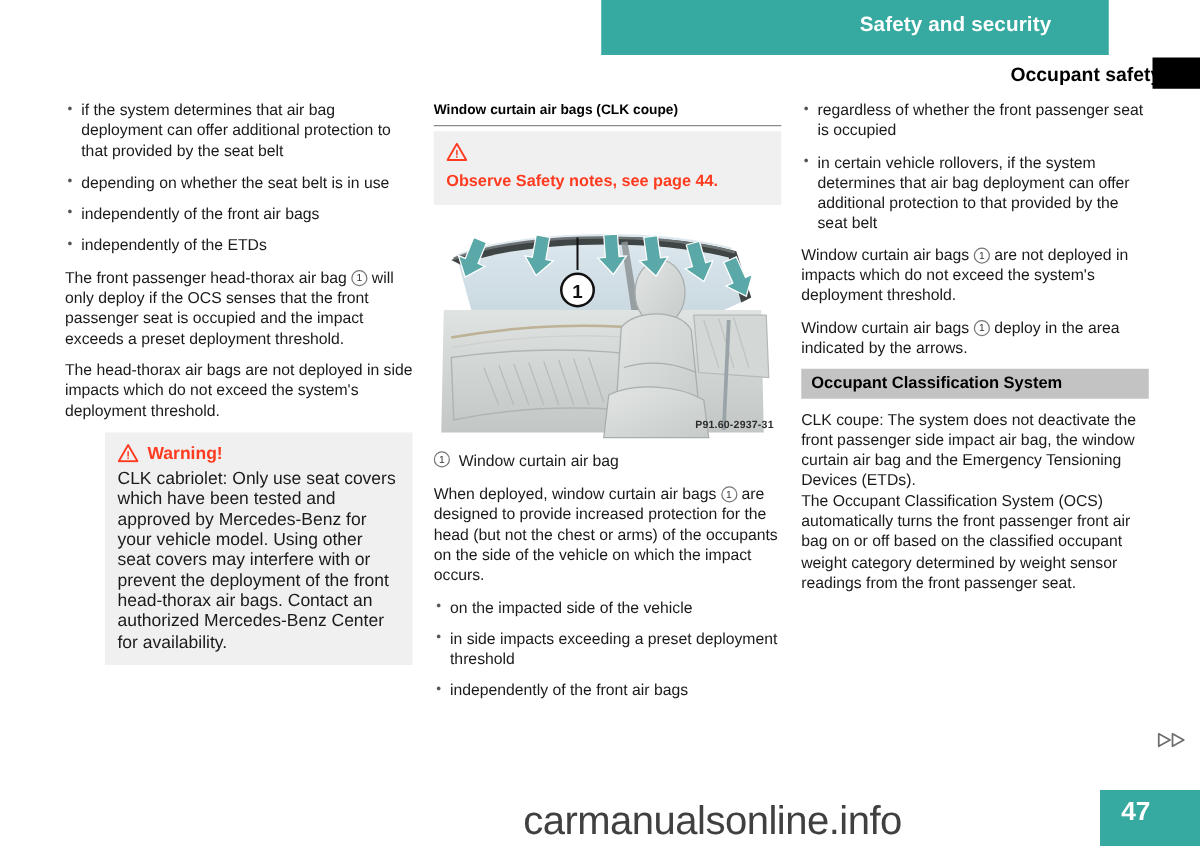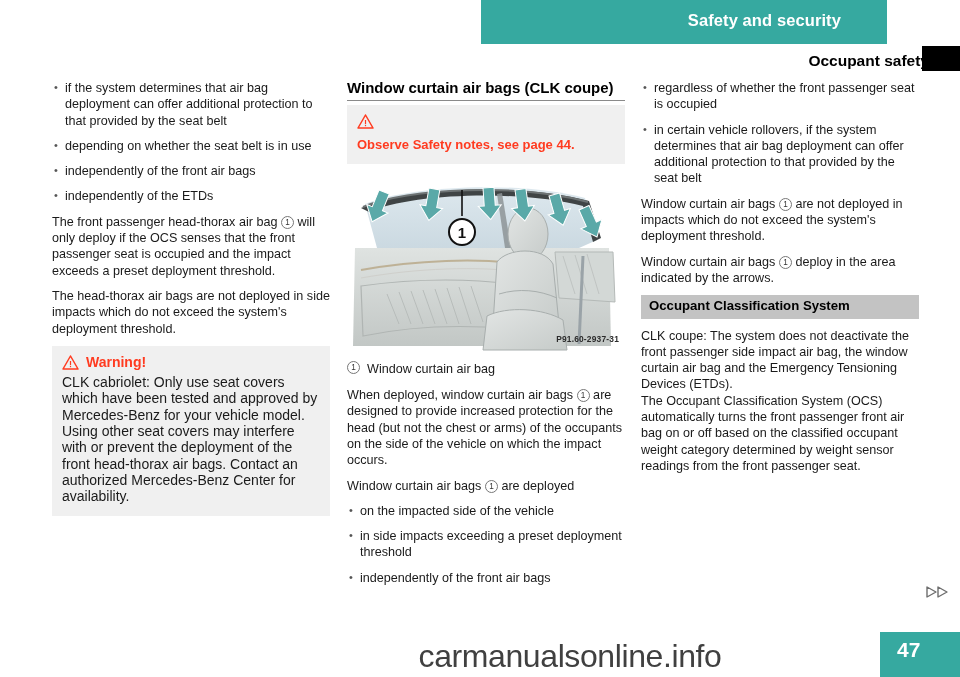"Window curtain air bags (CLK" .sec-head { font-size: 15px -> 11px }
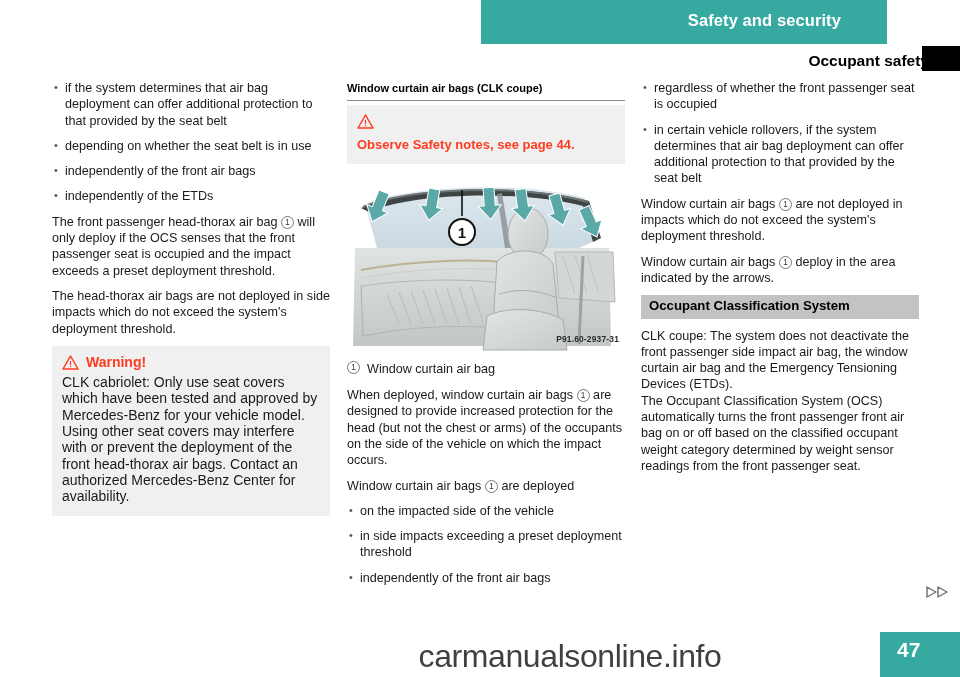"Warning!" .warn-box { margin-left: none -> 32px }
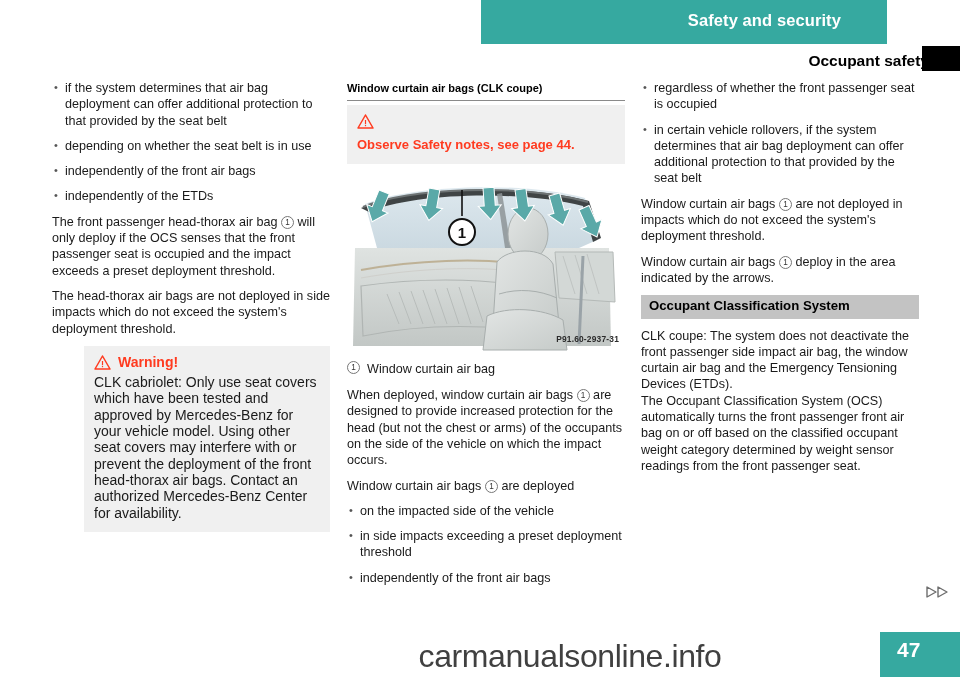"Window curtain air bags 1 are deployed" p.para { html: <p><span>Window curtain air bags </span><span>1</span><span> are deployed</span></p> -> none }
